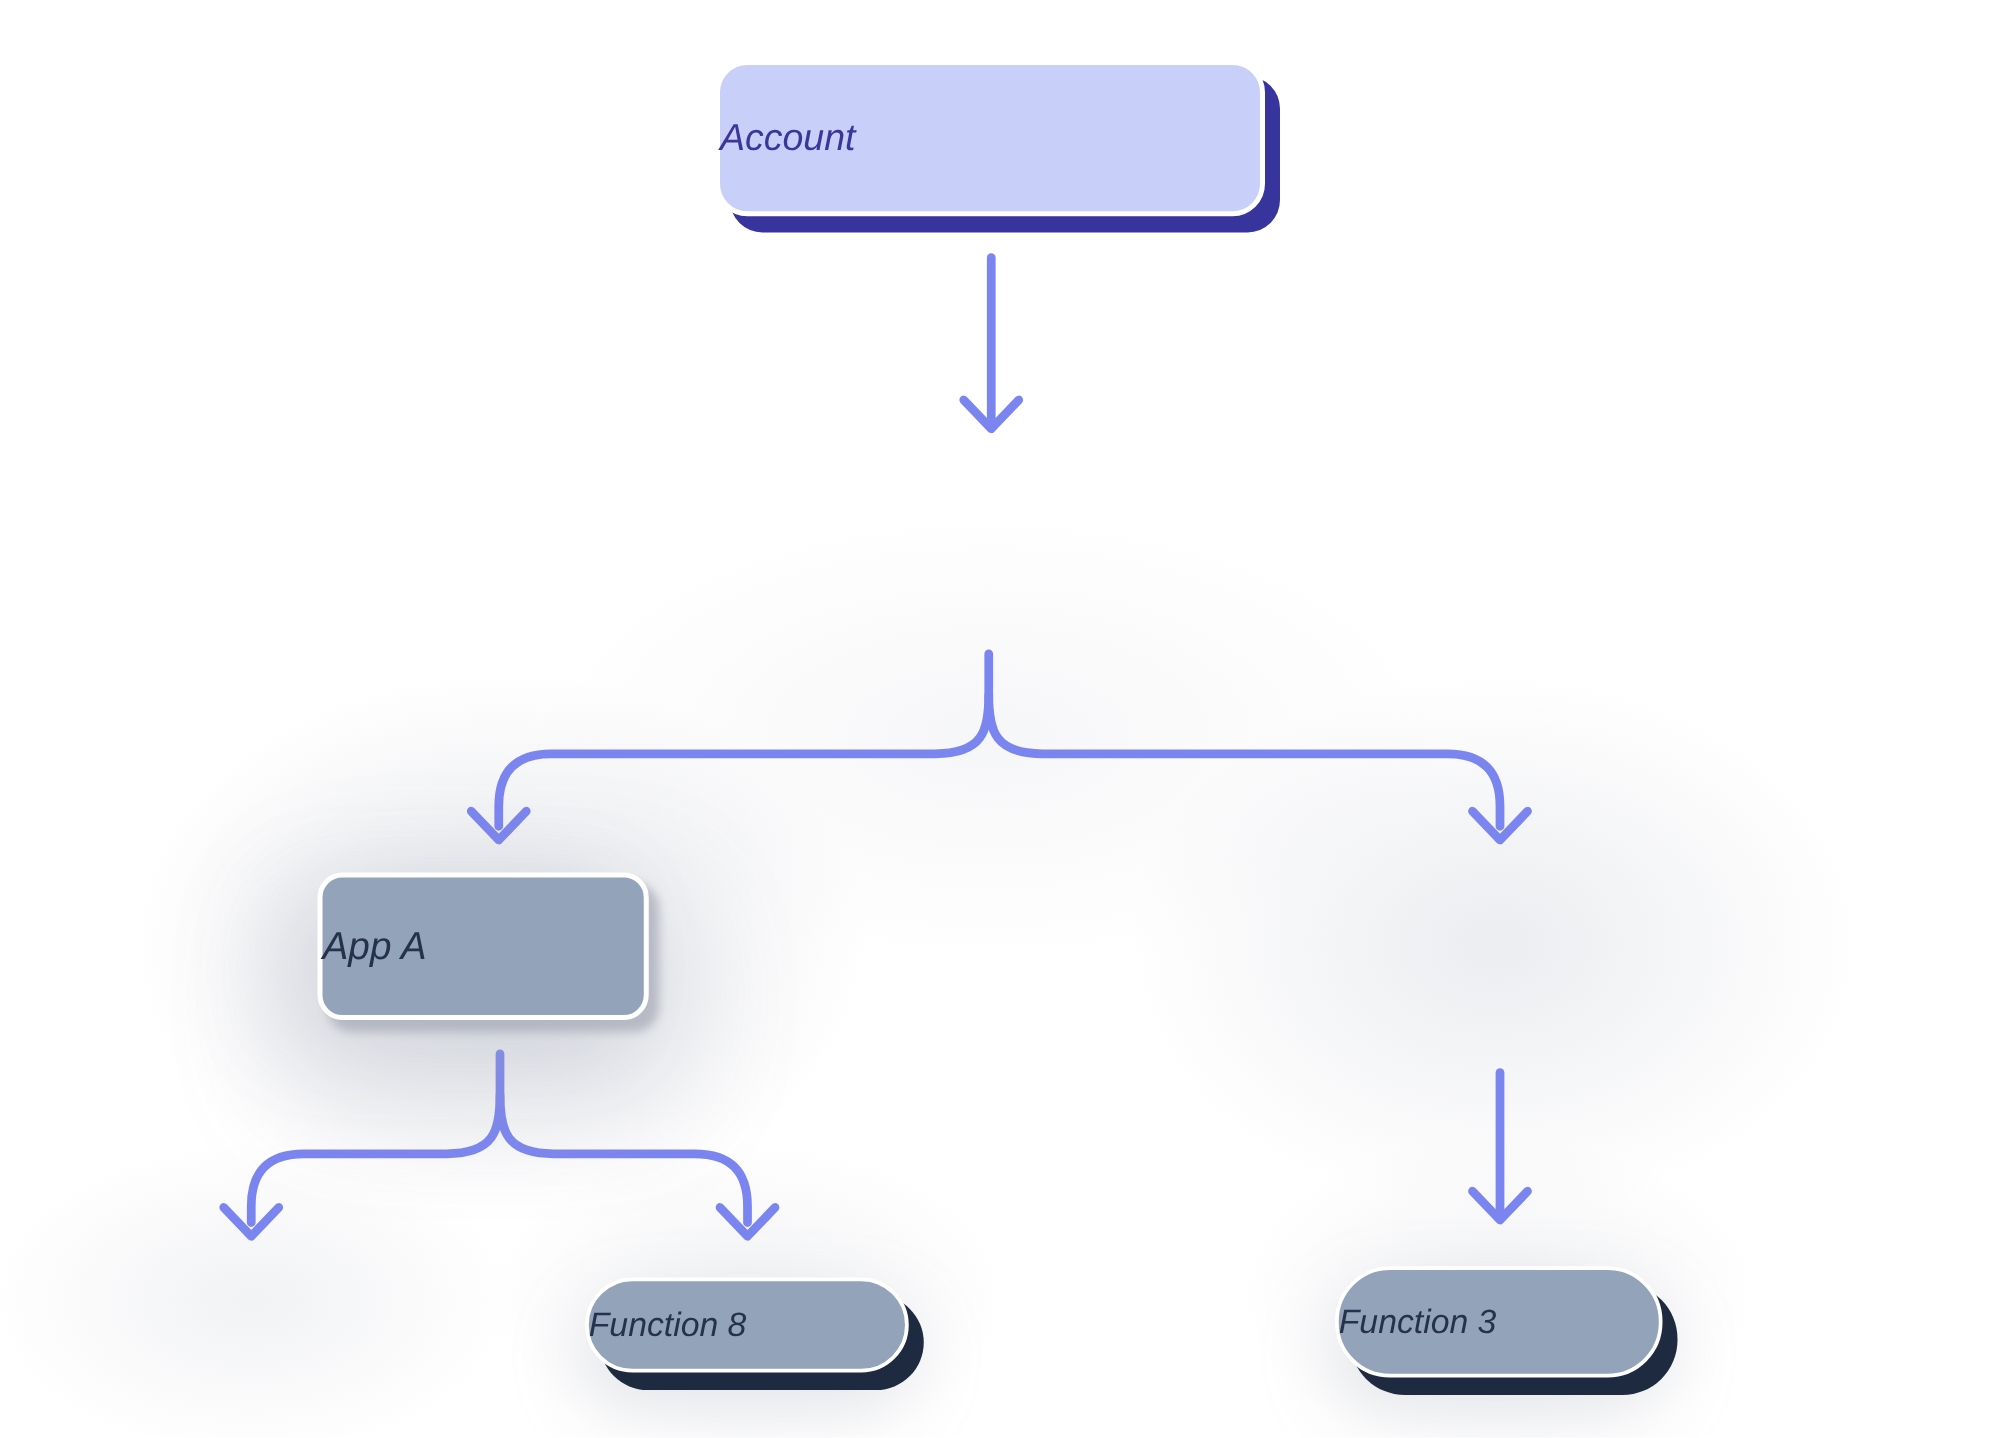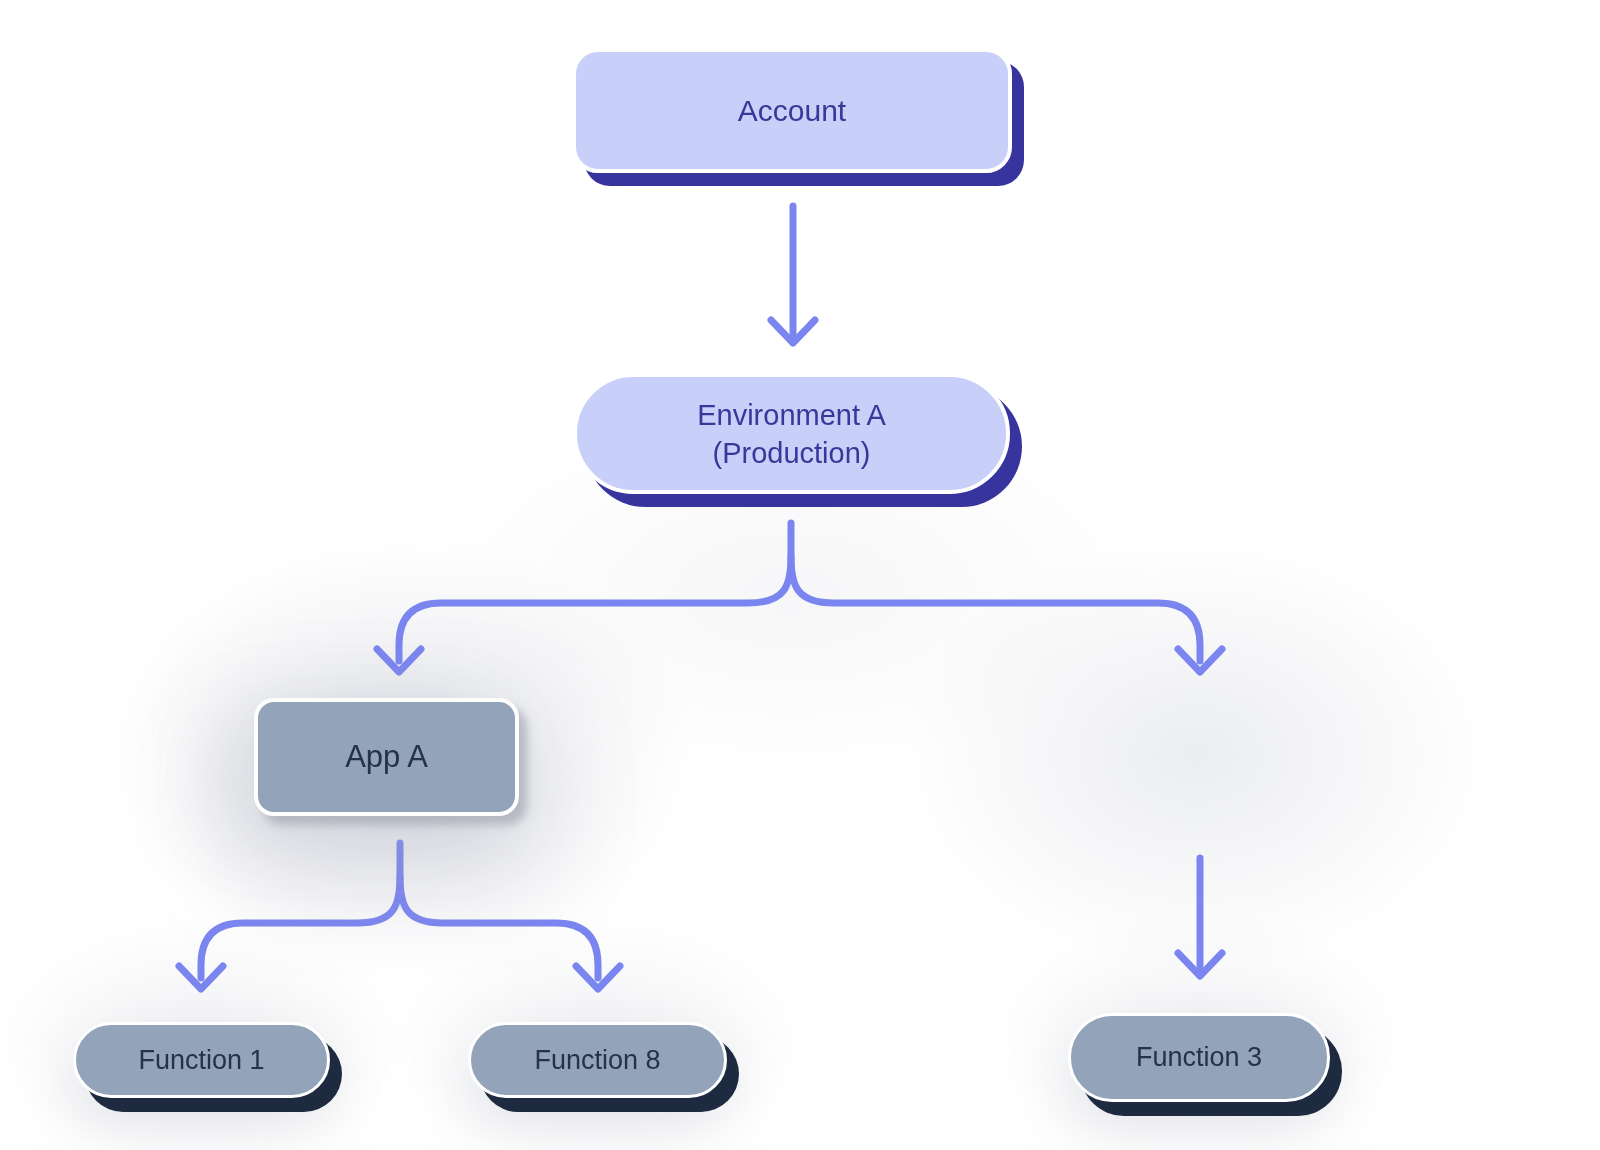"Account" .node { font-style: none -> italic; justify-content: center -> none }
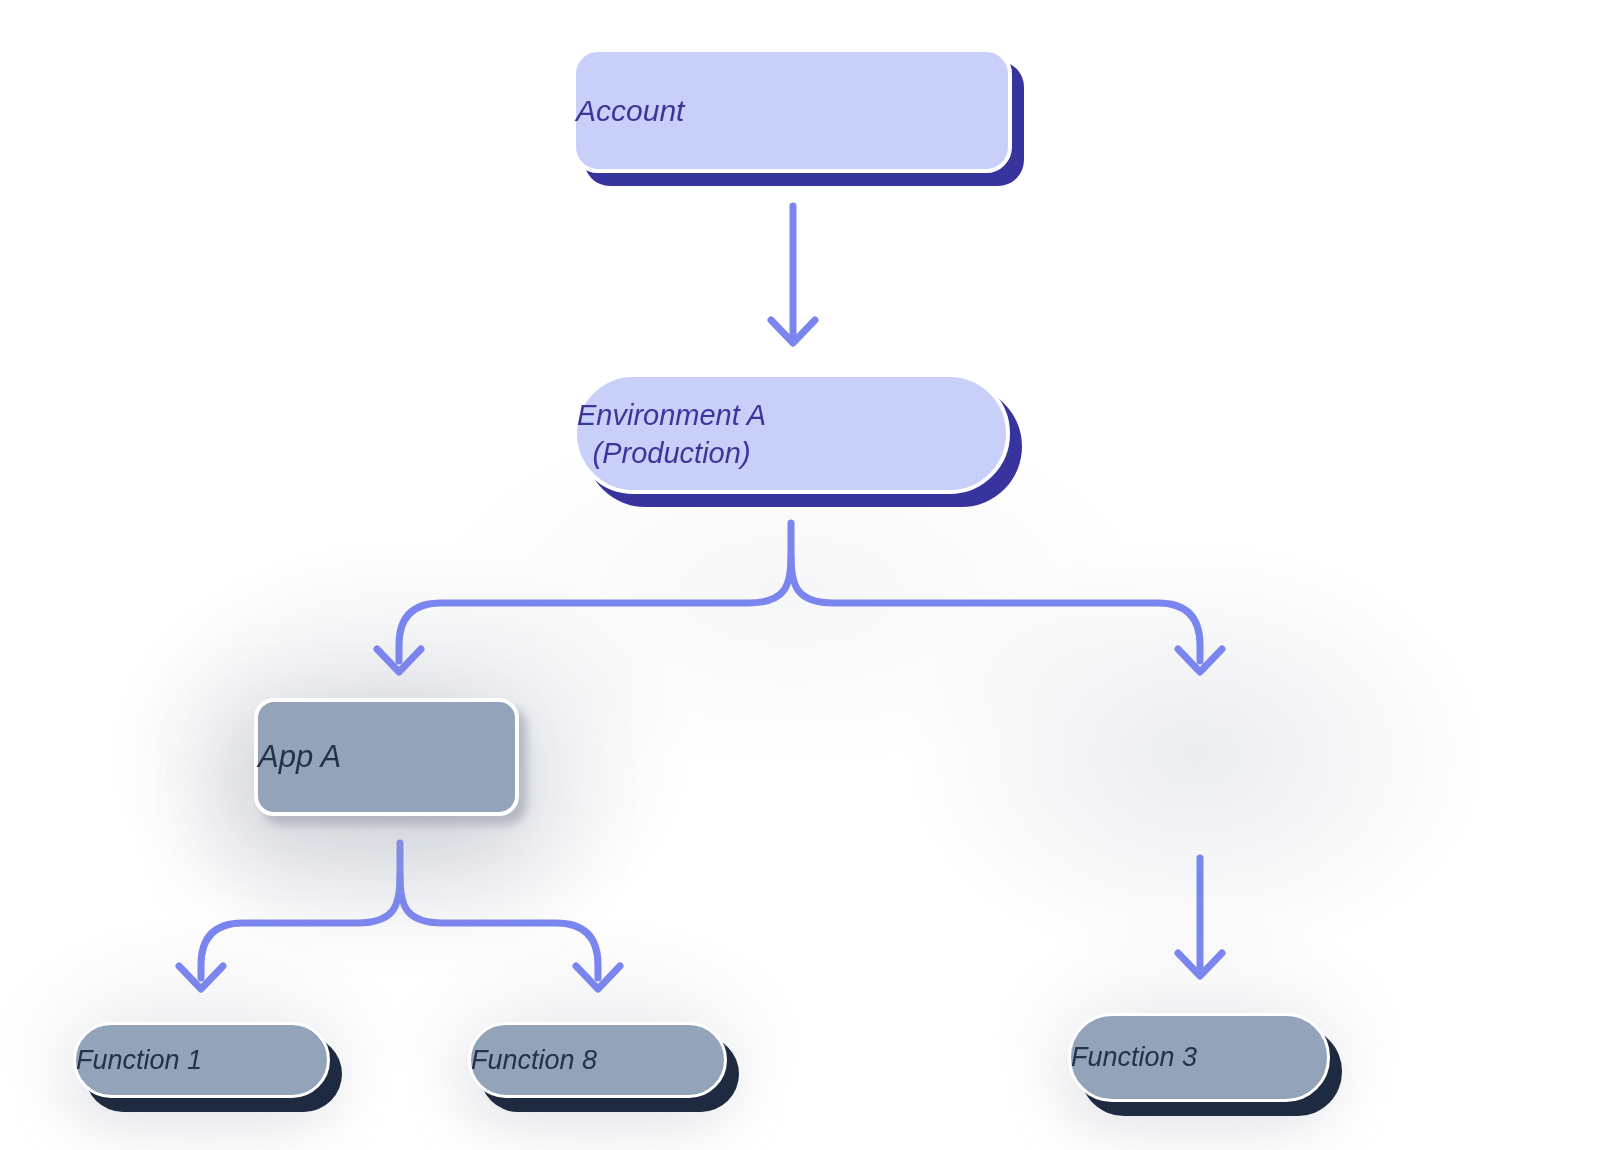"Environment A" div.node { html: <div> <span> <span>Environment A</span><br> <span>(Production)</span> </span> </div> -> none }
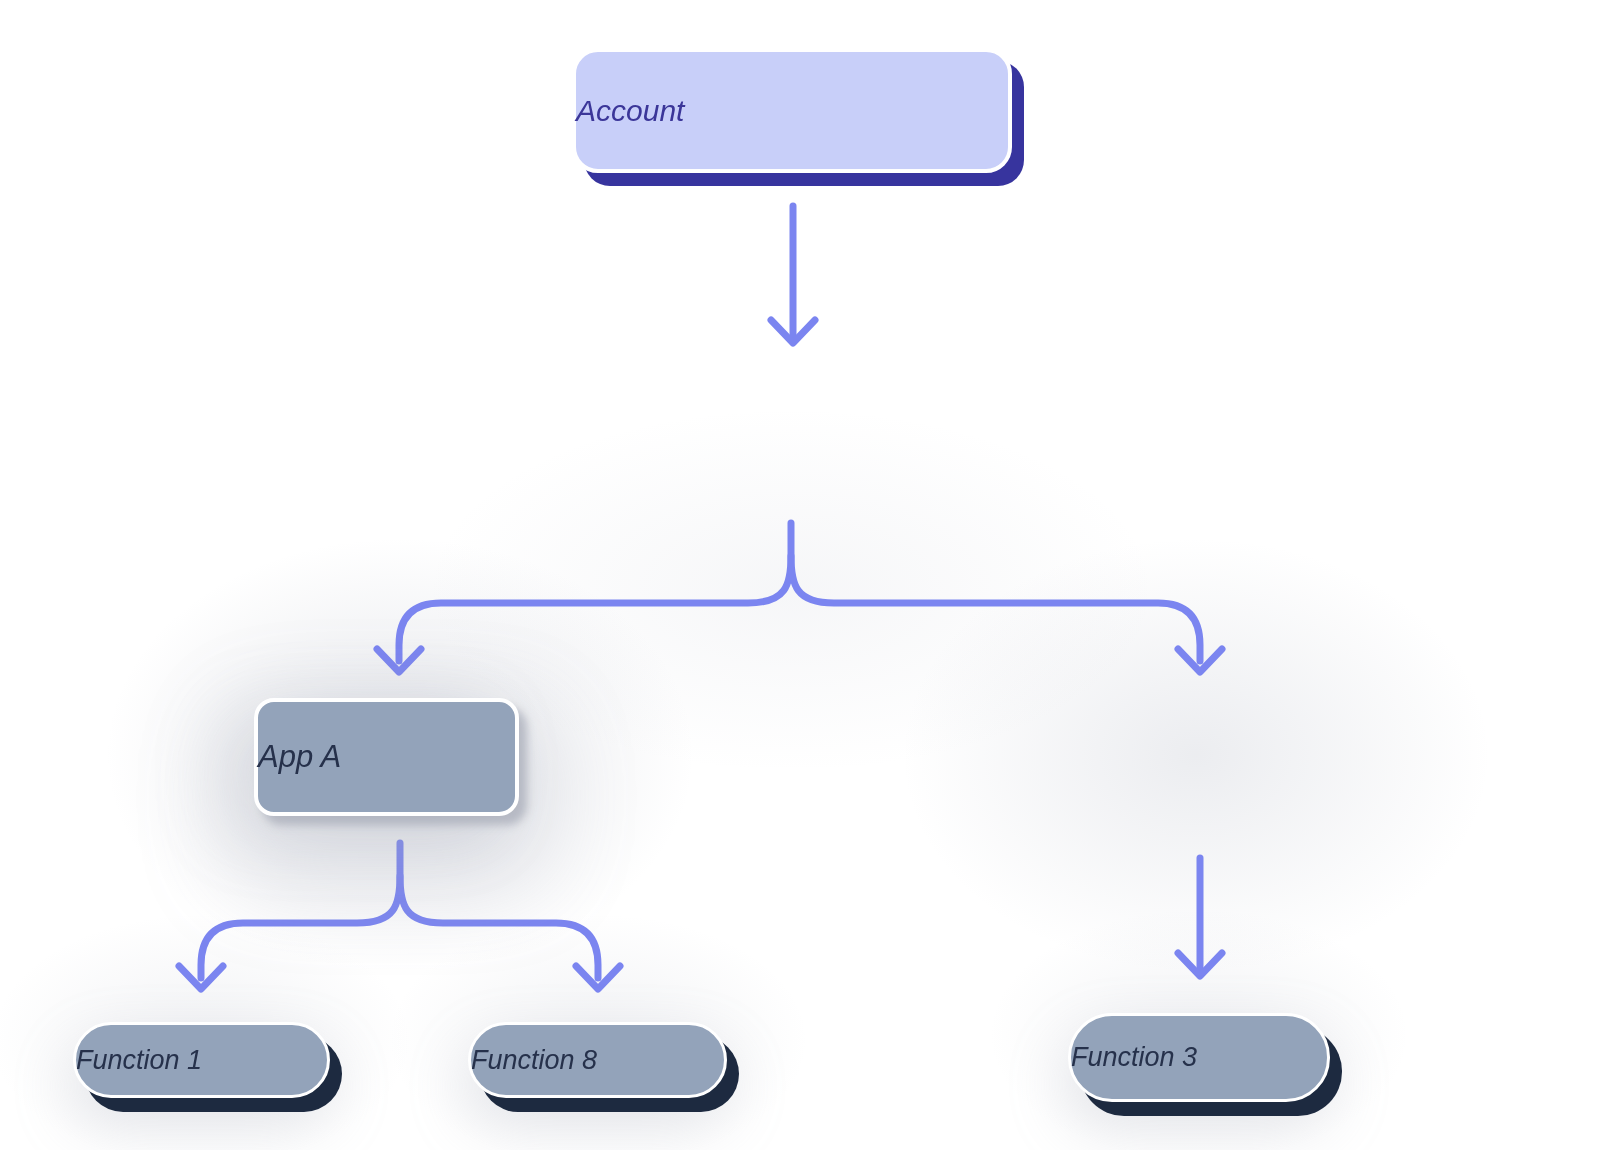"Function 1" div.node { html: <div> <span>Function 1</span> </div> -> none }
